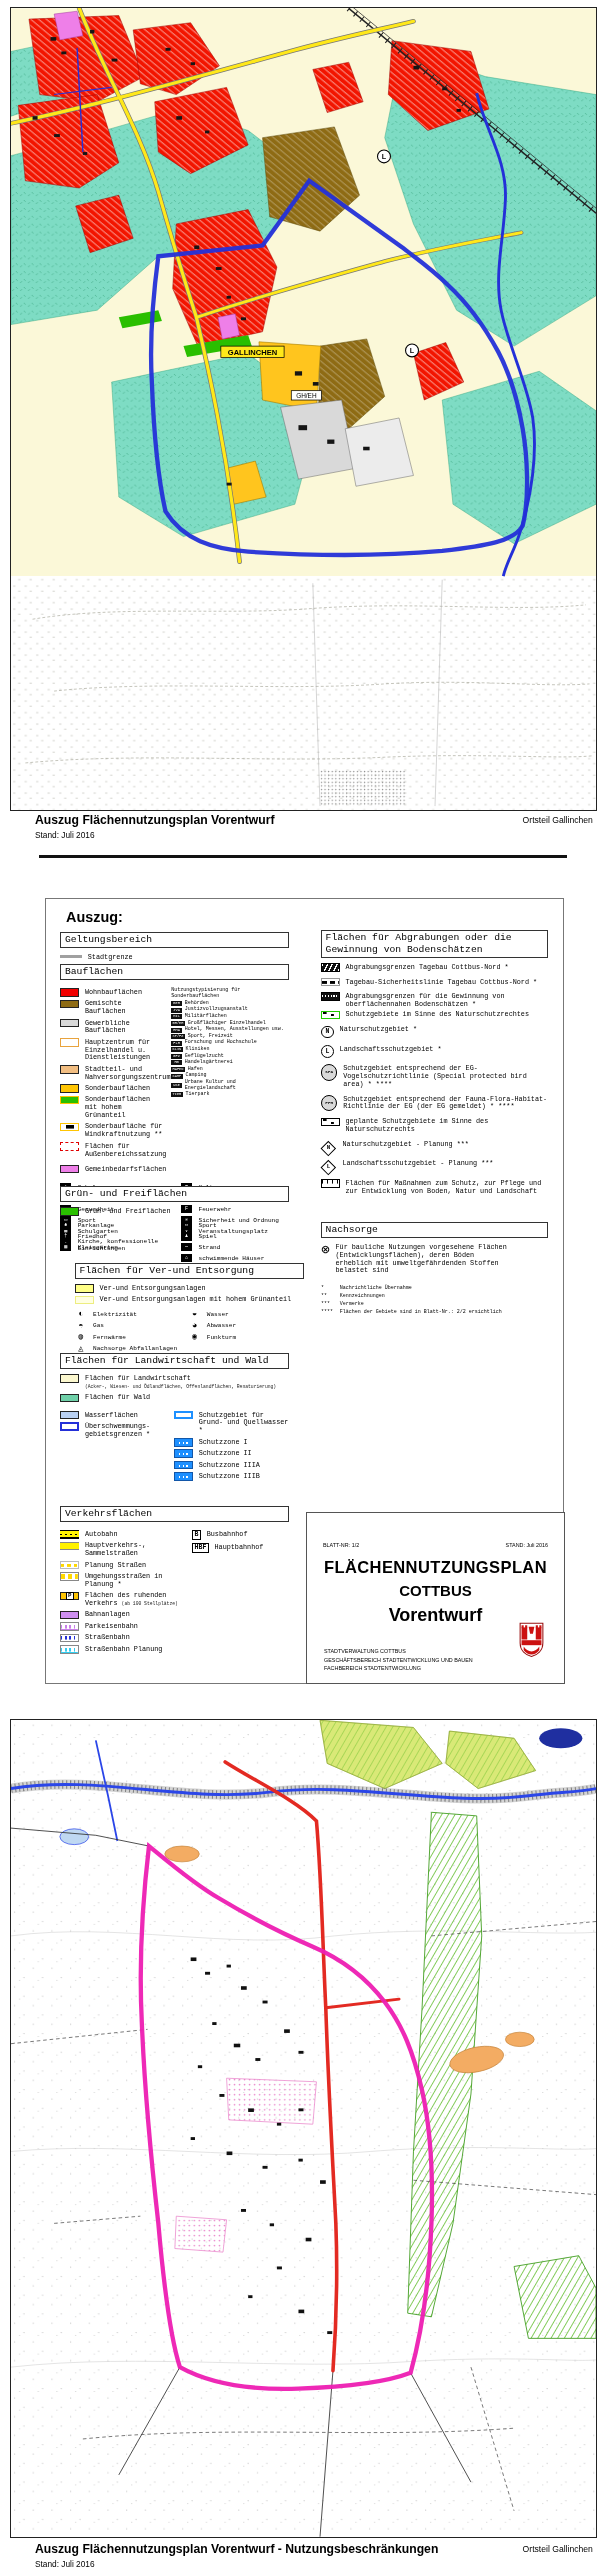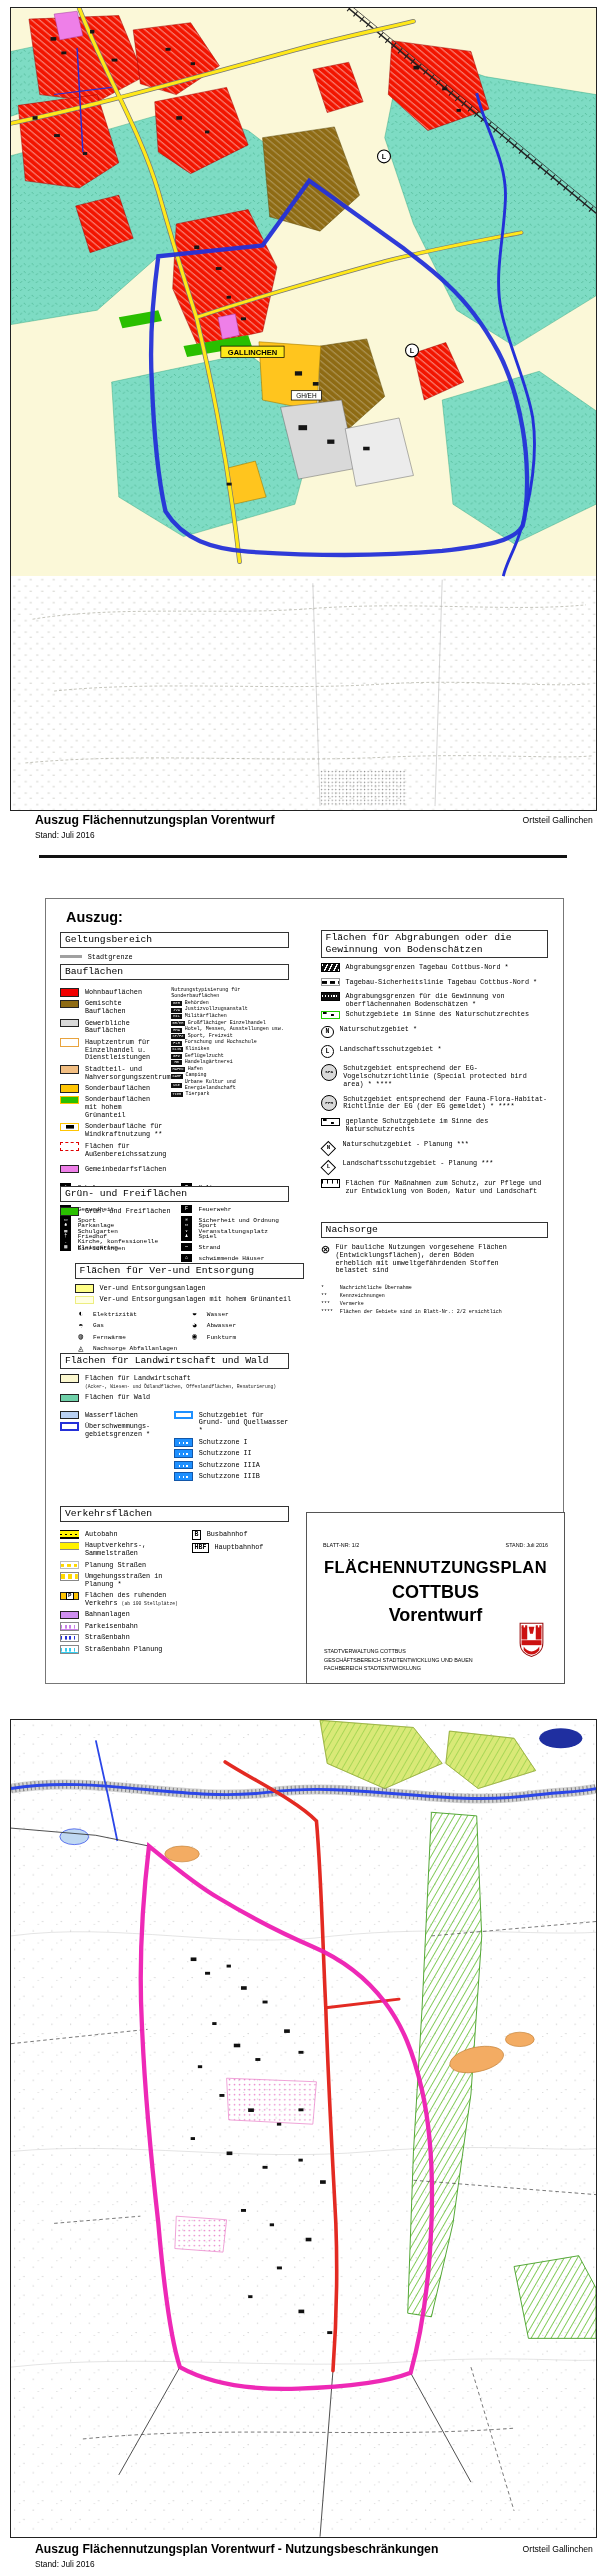"COTTBUS" .tb-2 { font-size: 18px -> 15px }
